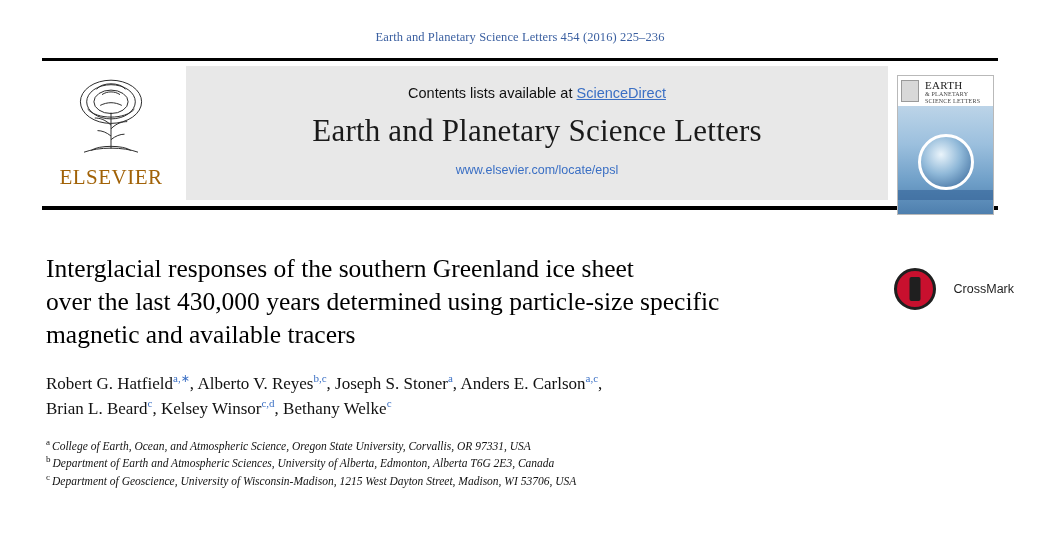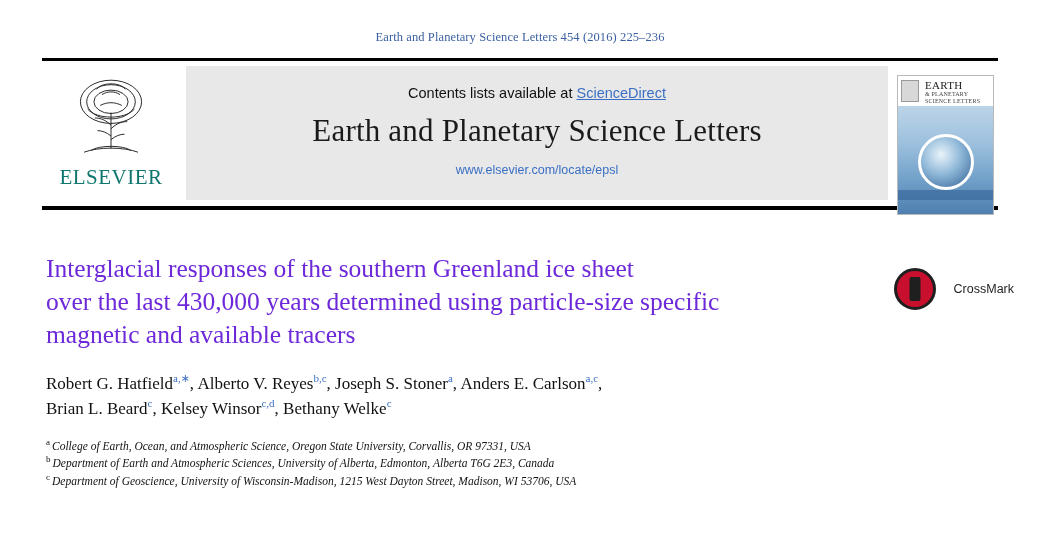"ELSEVIER" .elsevier-word { color: #0f766e -> #a16207 }
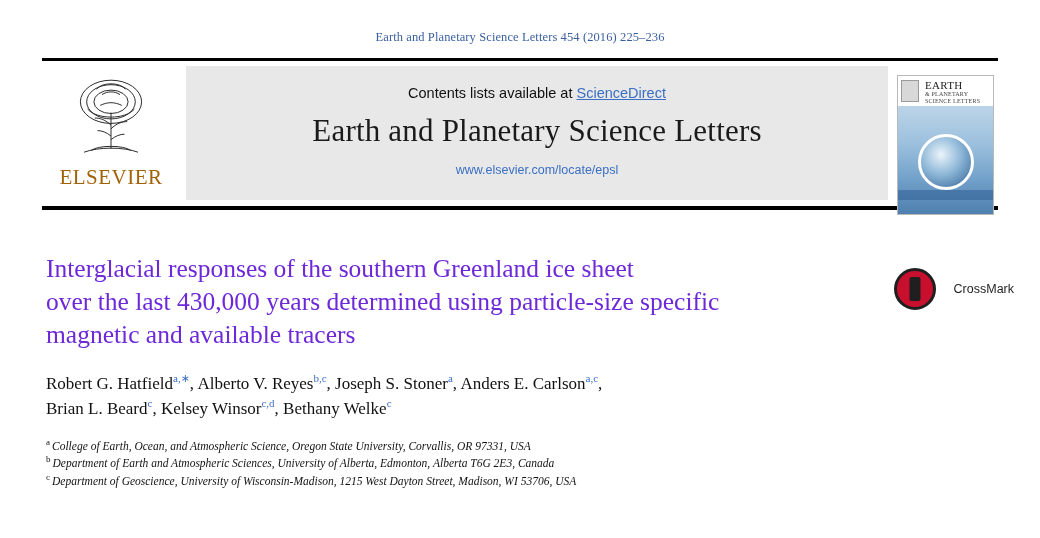"Interglacial responses of the southern" .article-title { color: #6d28d9 -> #000000 }
